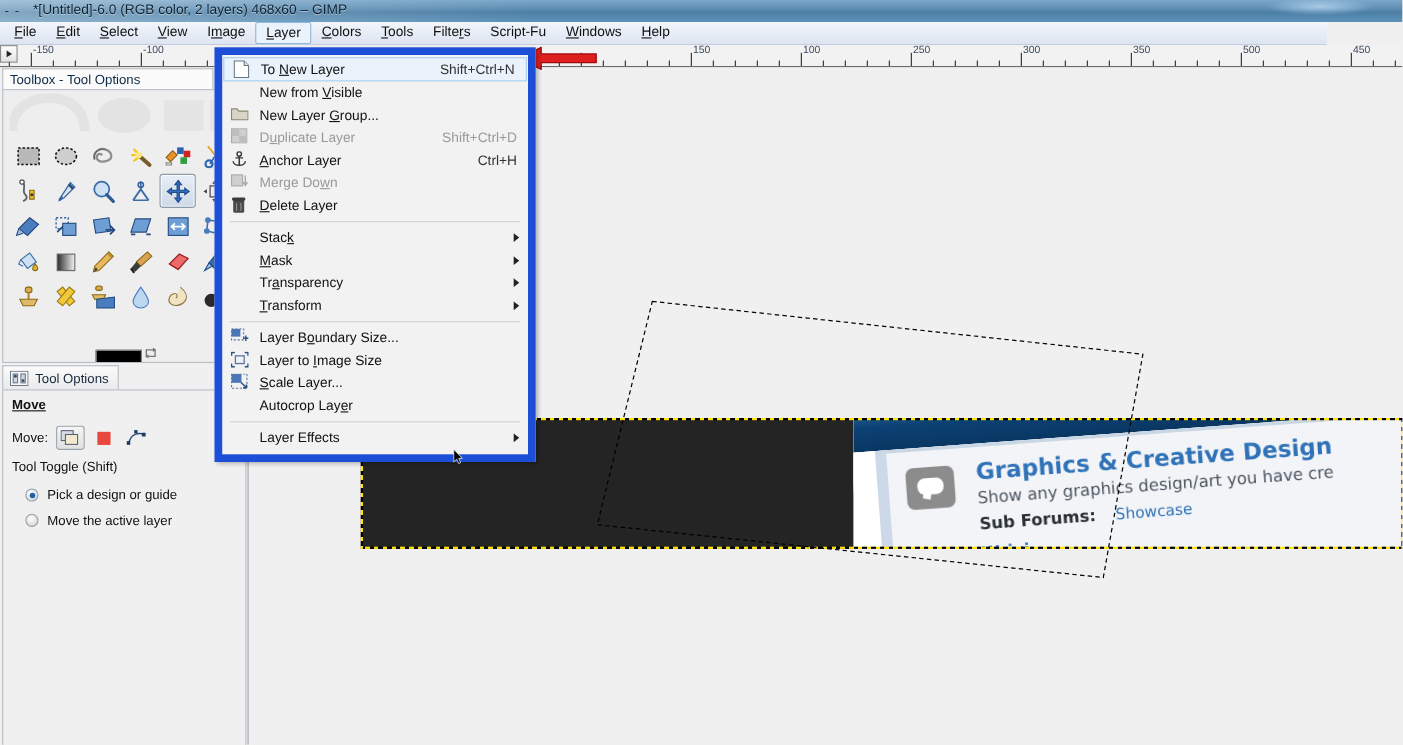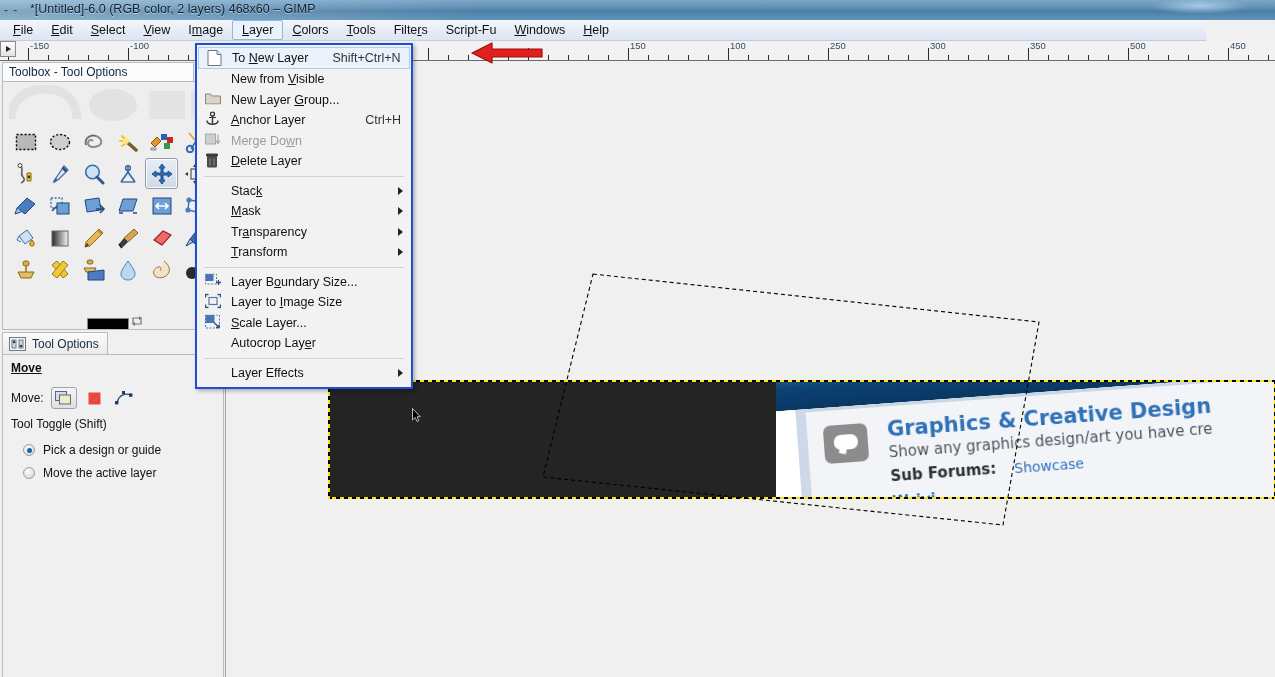"File" .menubar { align-items: center -> flex-start }
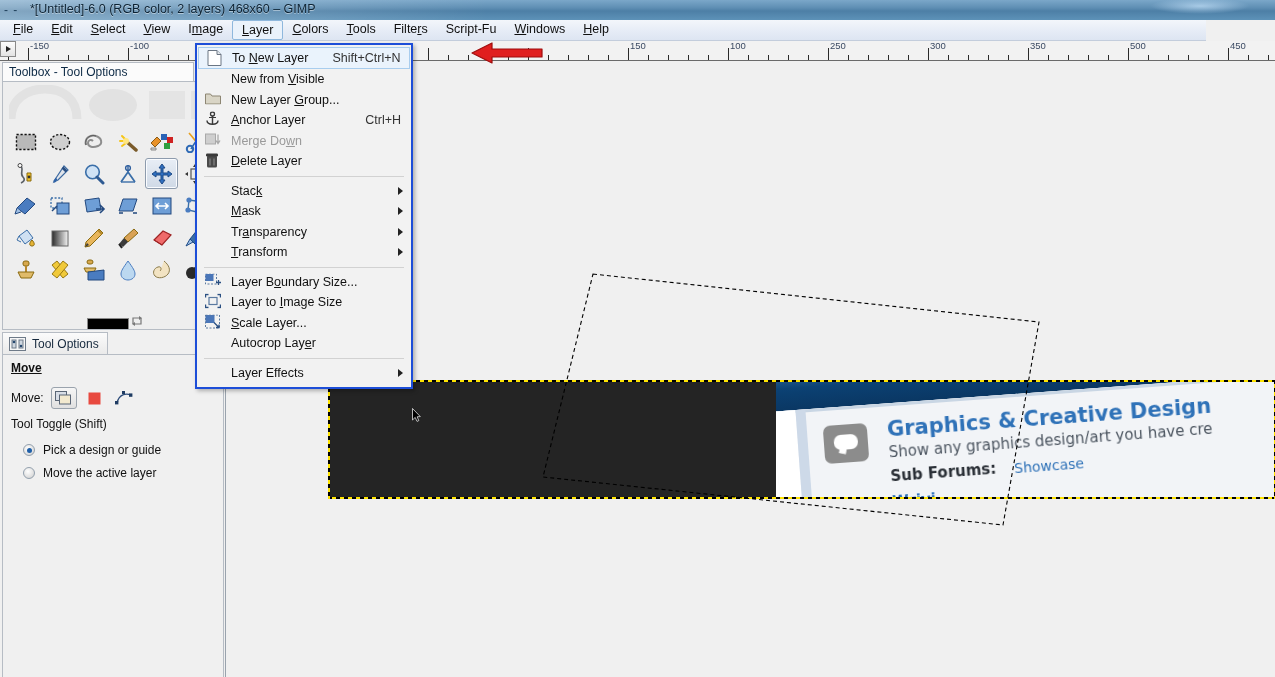"To New Layer" .popup { border: 2px solid #1d4ed8 -> 7px solid #1d4ed8; width: 218px -> 292px }
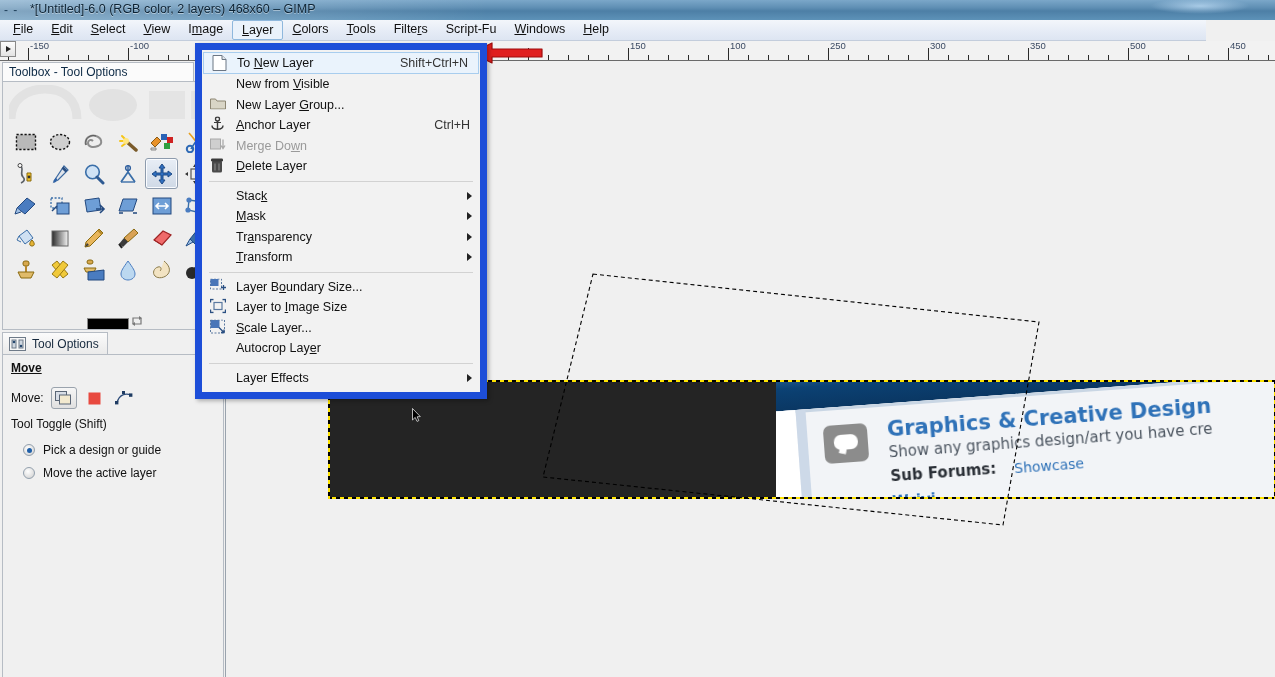"Duplicate Layer" div.mi { html: none -> <div> <span> <svg> <rect></rect> <rect></rect> <rect></rect> </svg> </span> <span>D<u>u</u>plicate Layer</span> <span>Shift+Ctrl+D</span> </div> }
